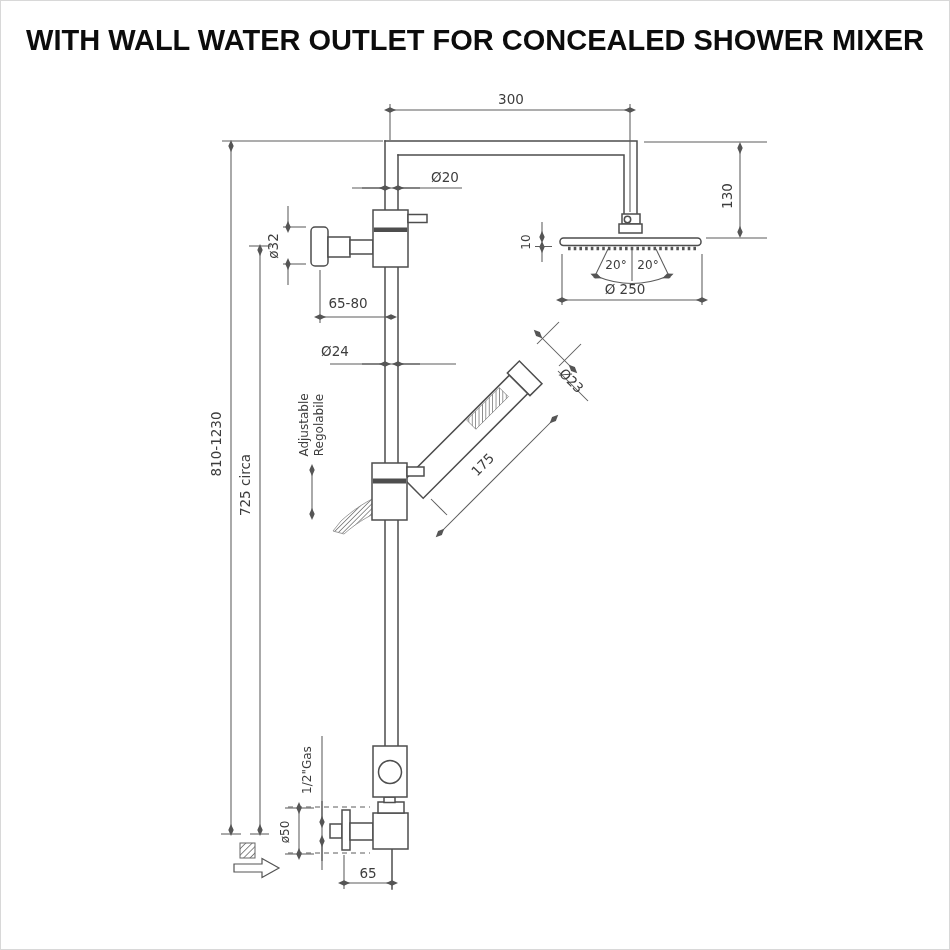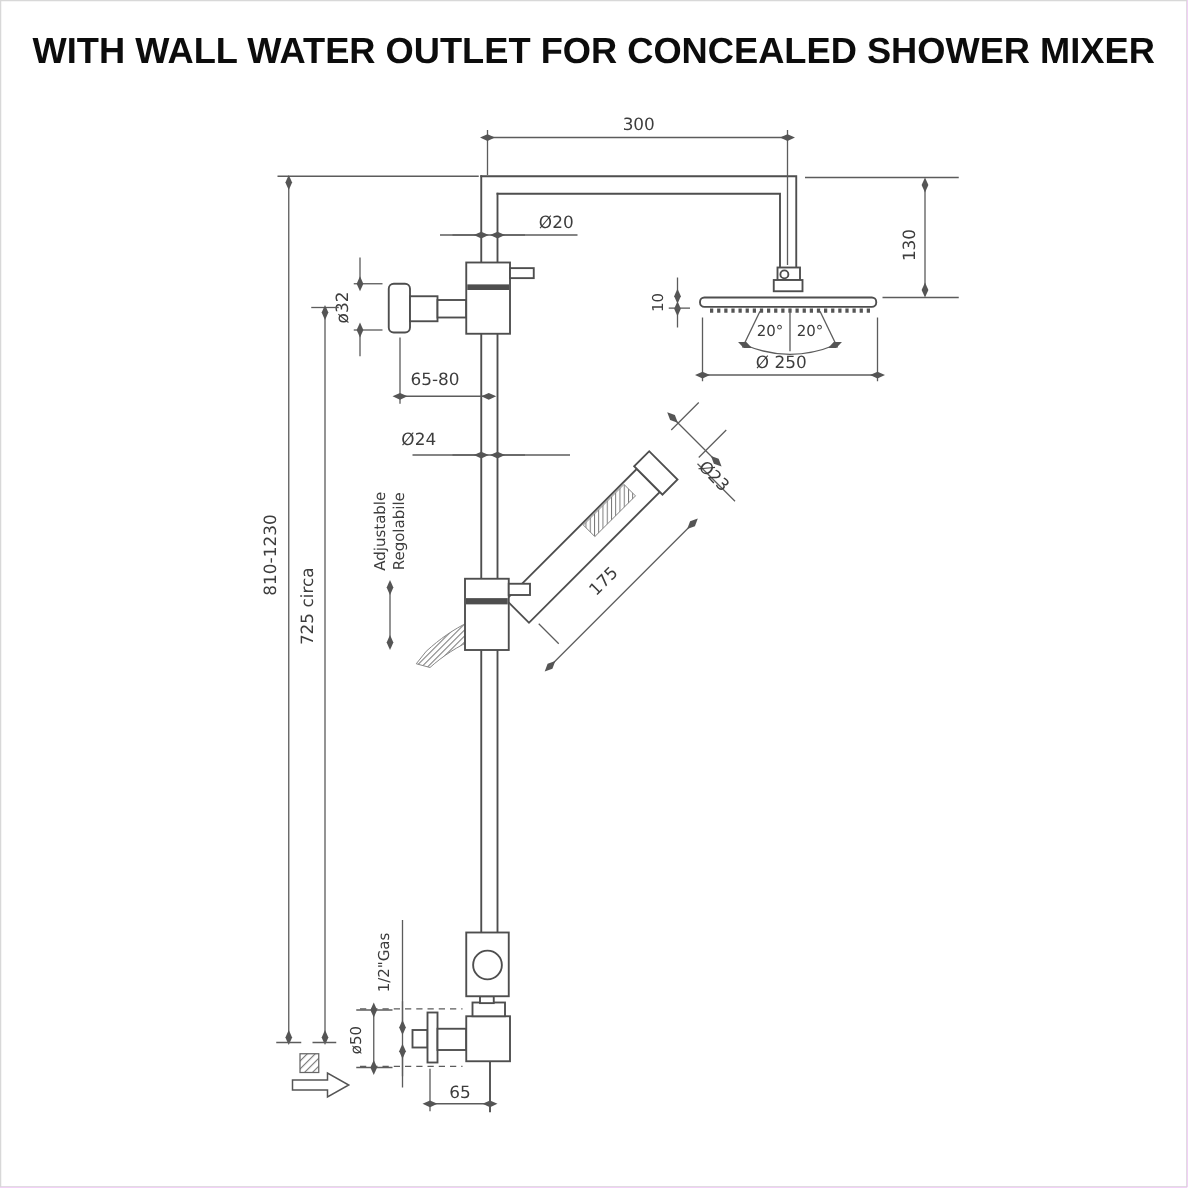"WITH WALL WATER OUTLET FOR" .stage { background: #d946ef -> #ef4444 }
